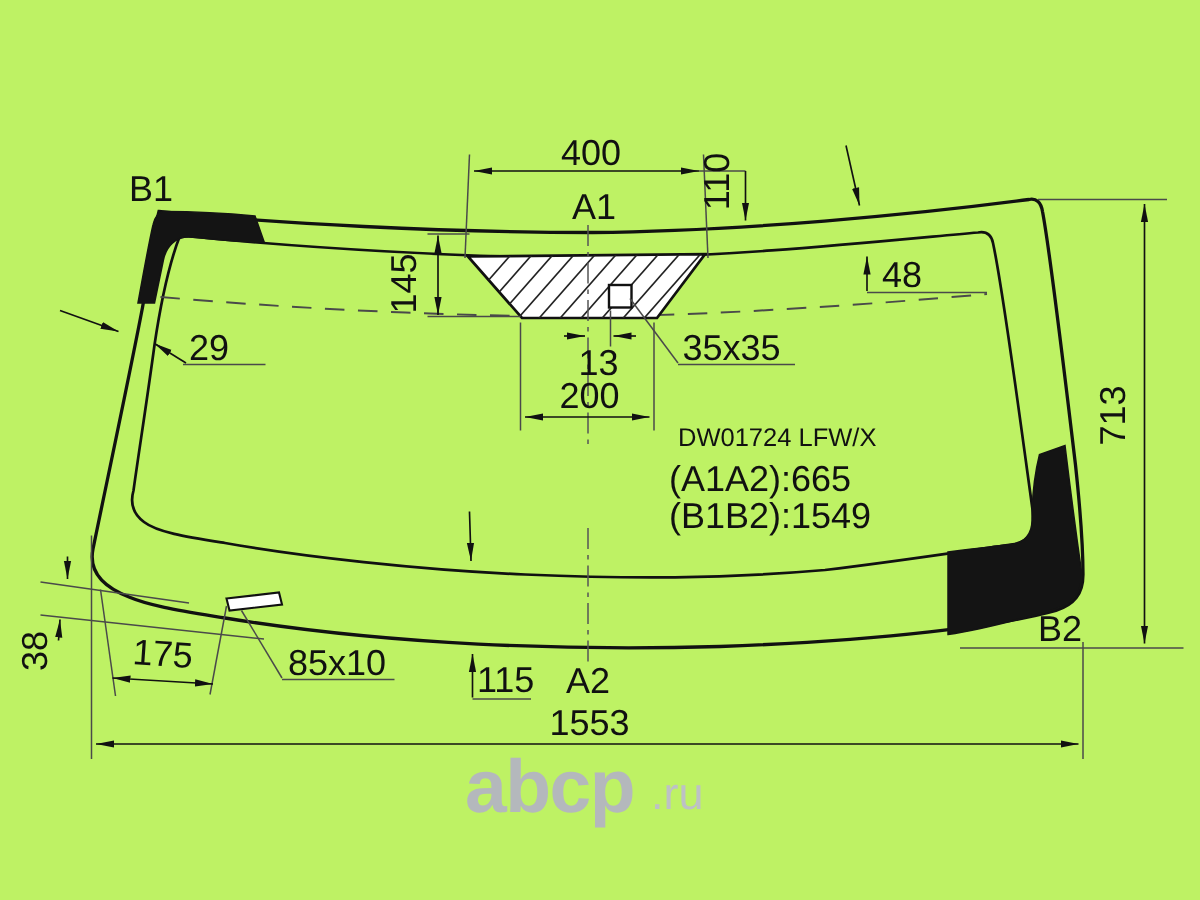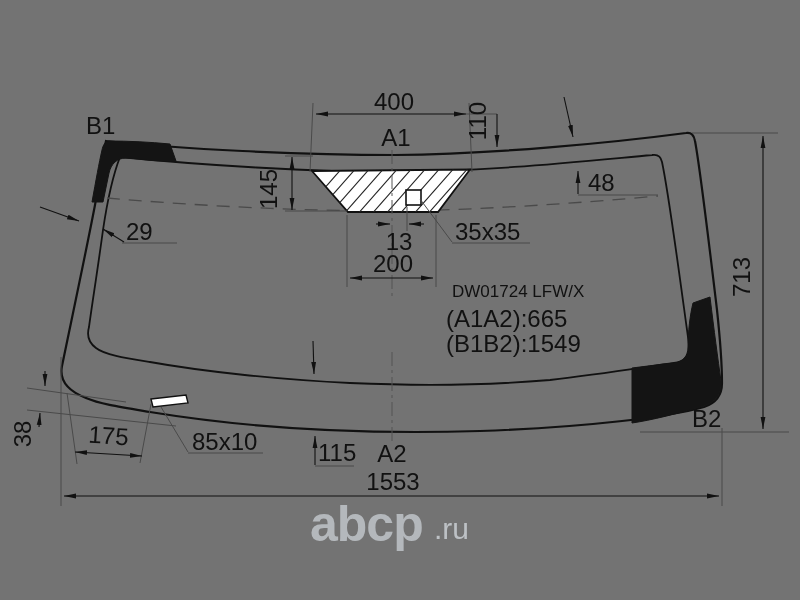"400" #canvas { background: #737373 -> #bef264 }
